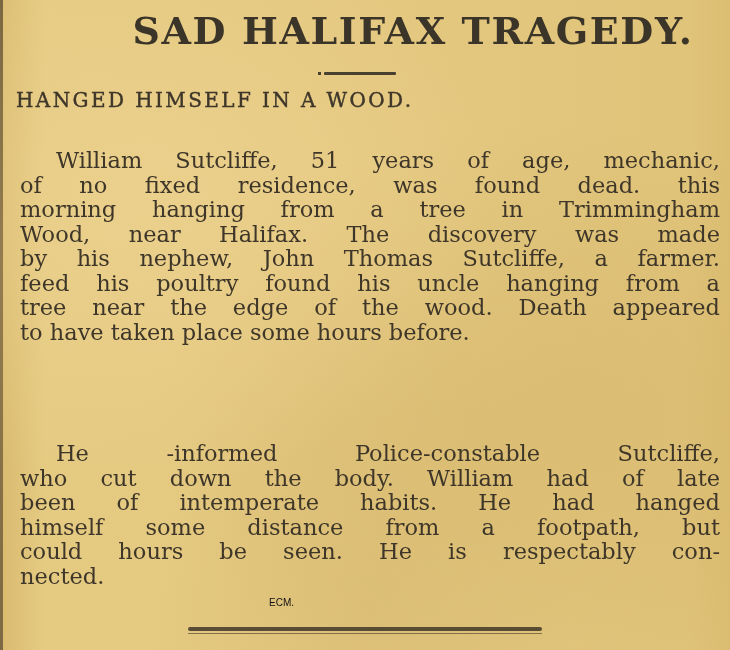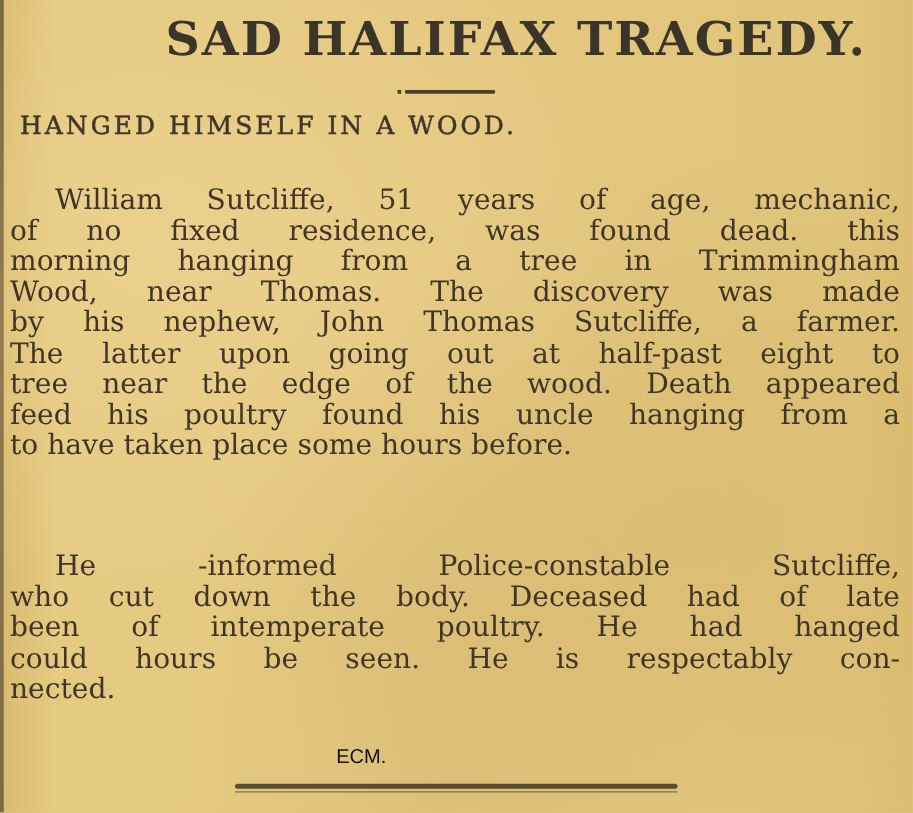"William Sutcliffe, 51 years of" .line { margin-left: none -> 12px }
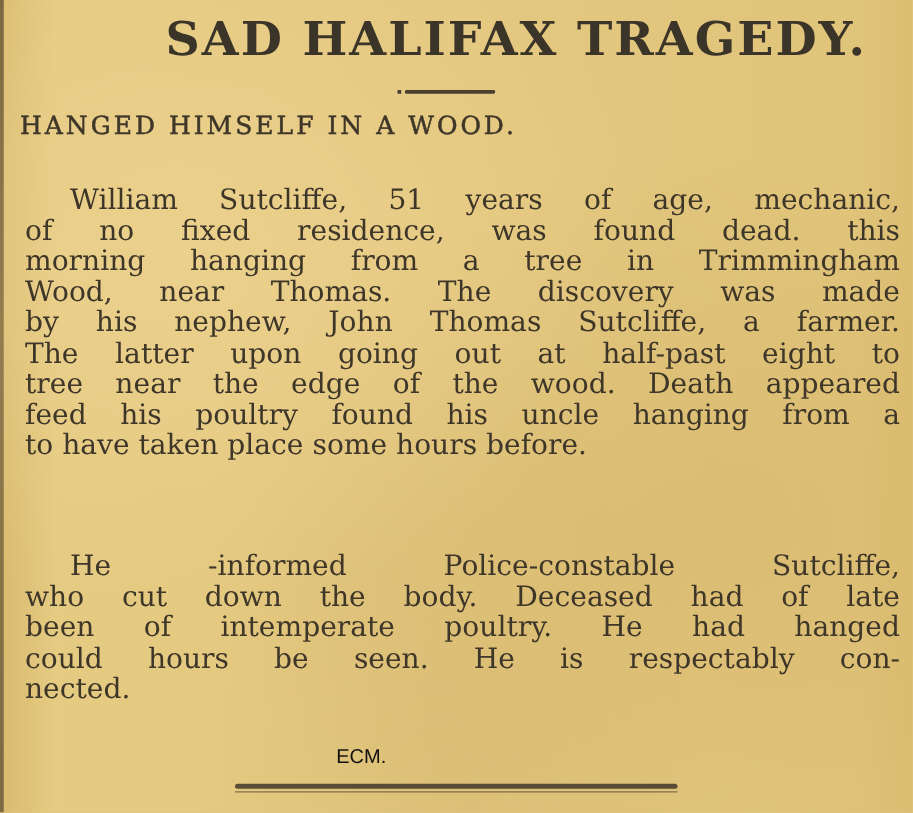"Wood, near Thomas. The discovery" span.line { text: Thomas -> Halifax }
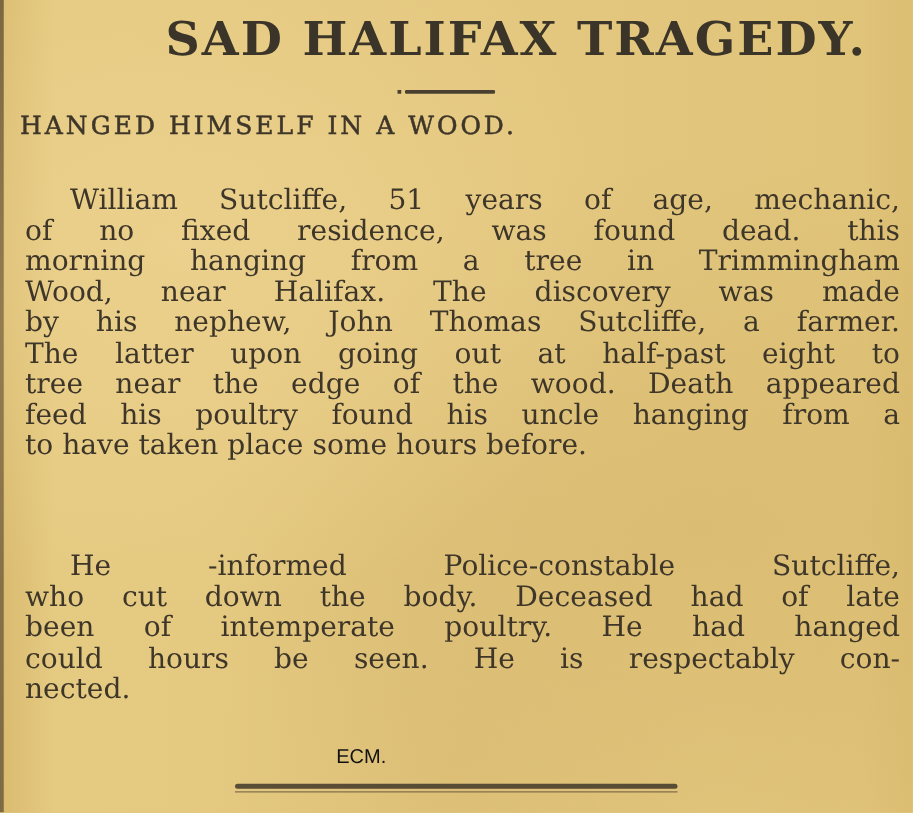"The latter upon going out" span.line { html: <span>The latter upon going out at half-past eight to</span> -> none }
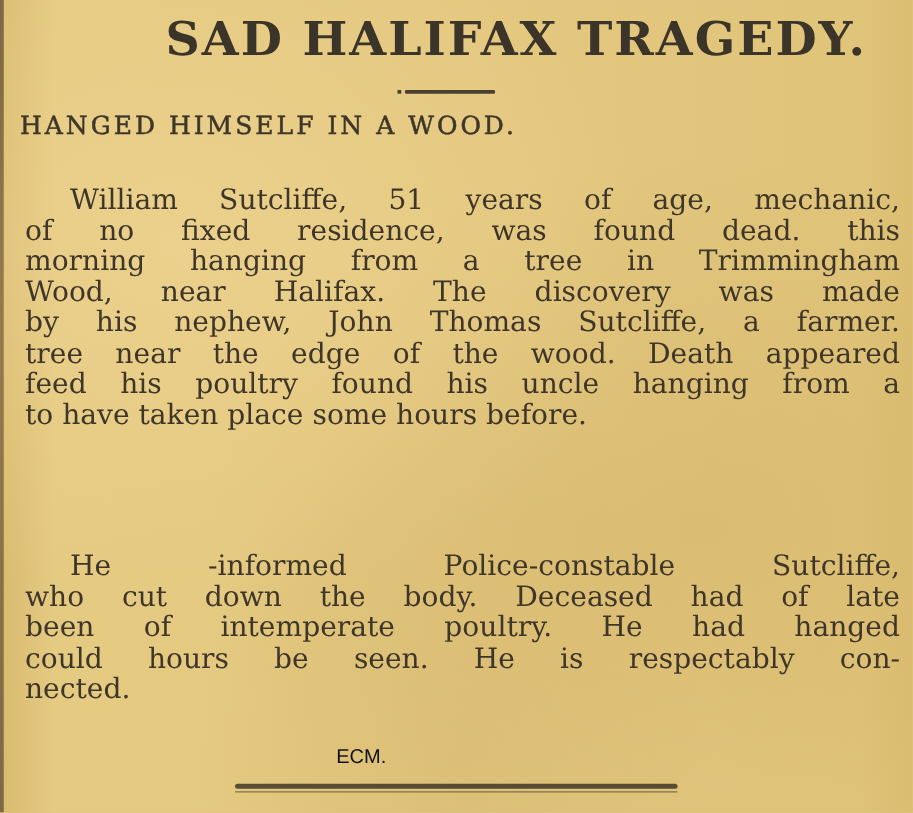"tree near the edge of" span.line { order: before "feed his poultry found his" -> after "feed his poultry found his" }
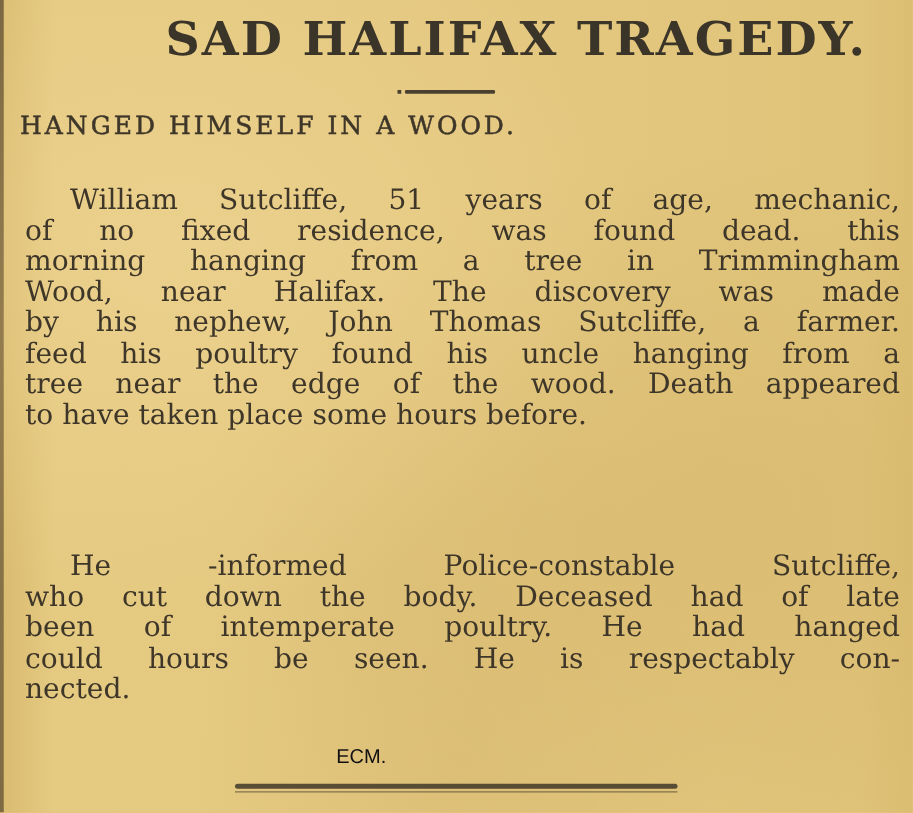"who cut down the body." span.line { text: Deceased -> William }
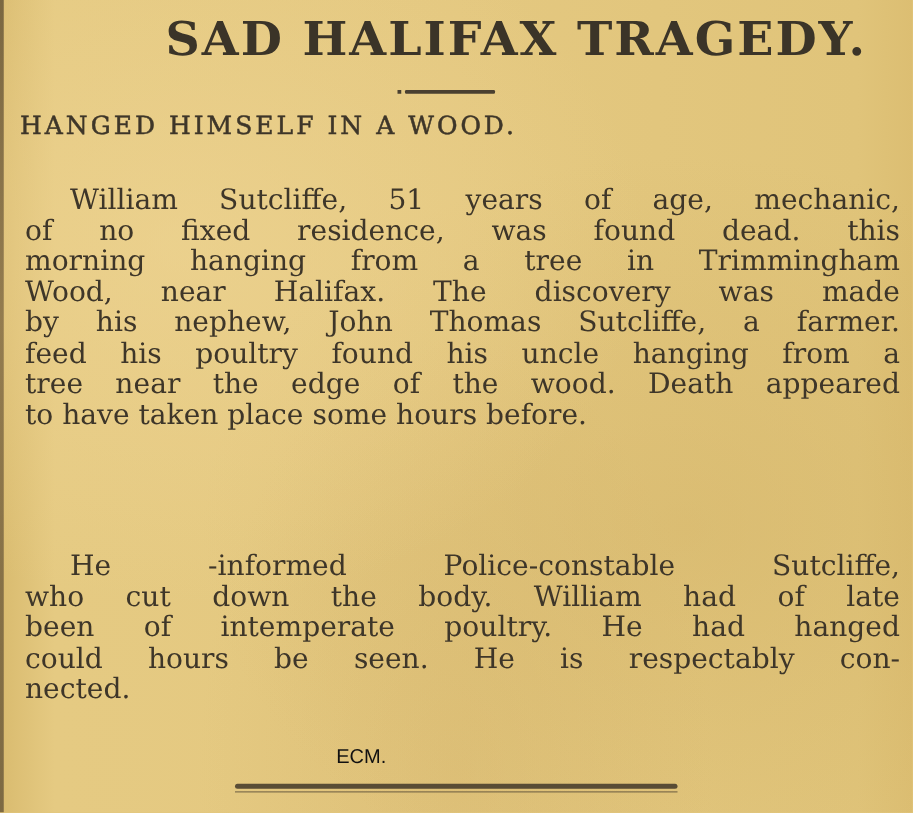"been of intemperate poultry. He" span.line { text: poultry -> habits }
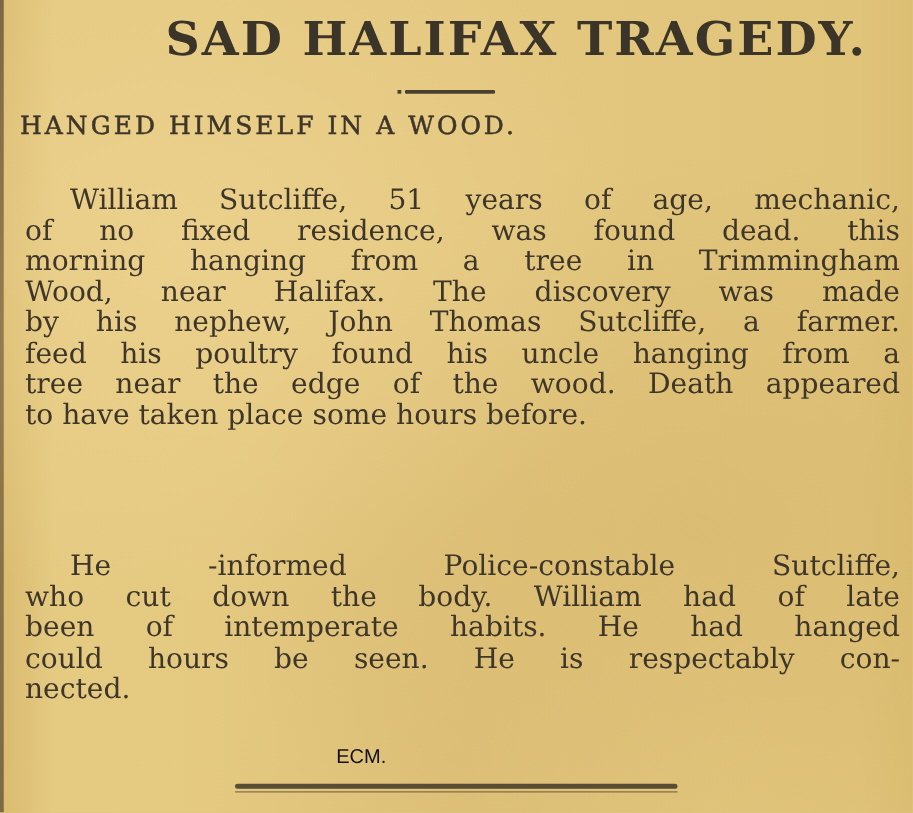"himself some distance from a" span.line { html: none -> <span>himself some distance from a footpath, but</span> }
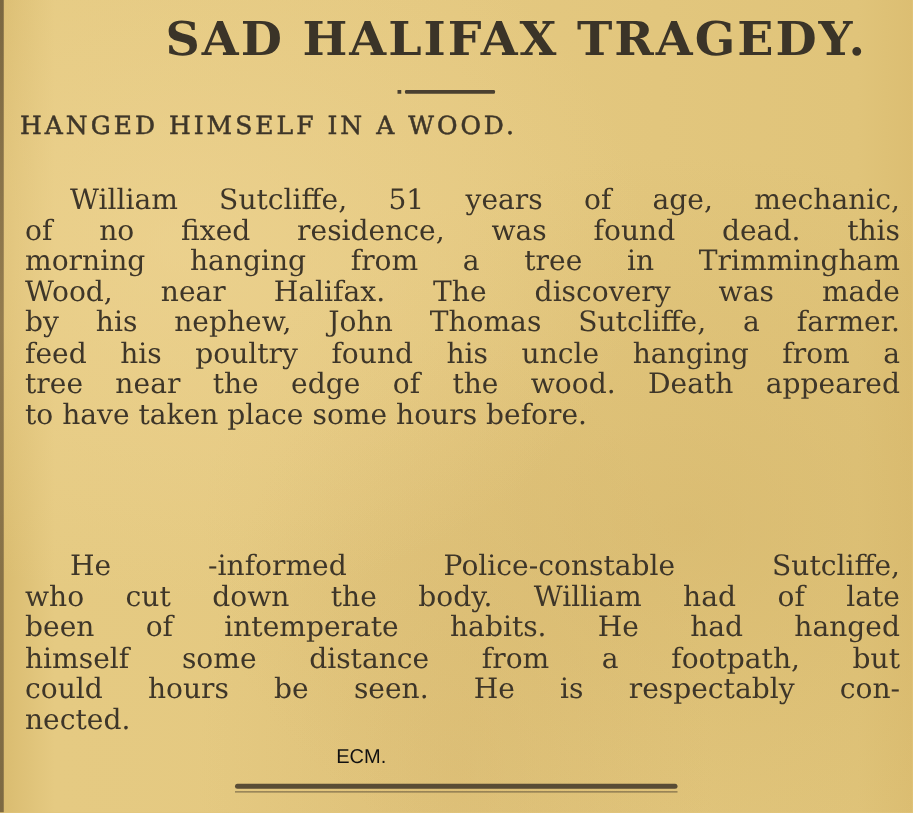"ECM." .signature { font-size: 16px -> 10px }
